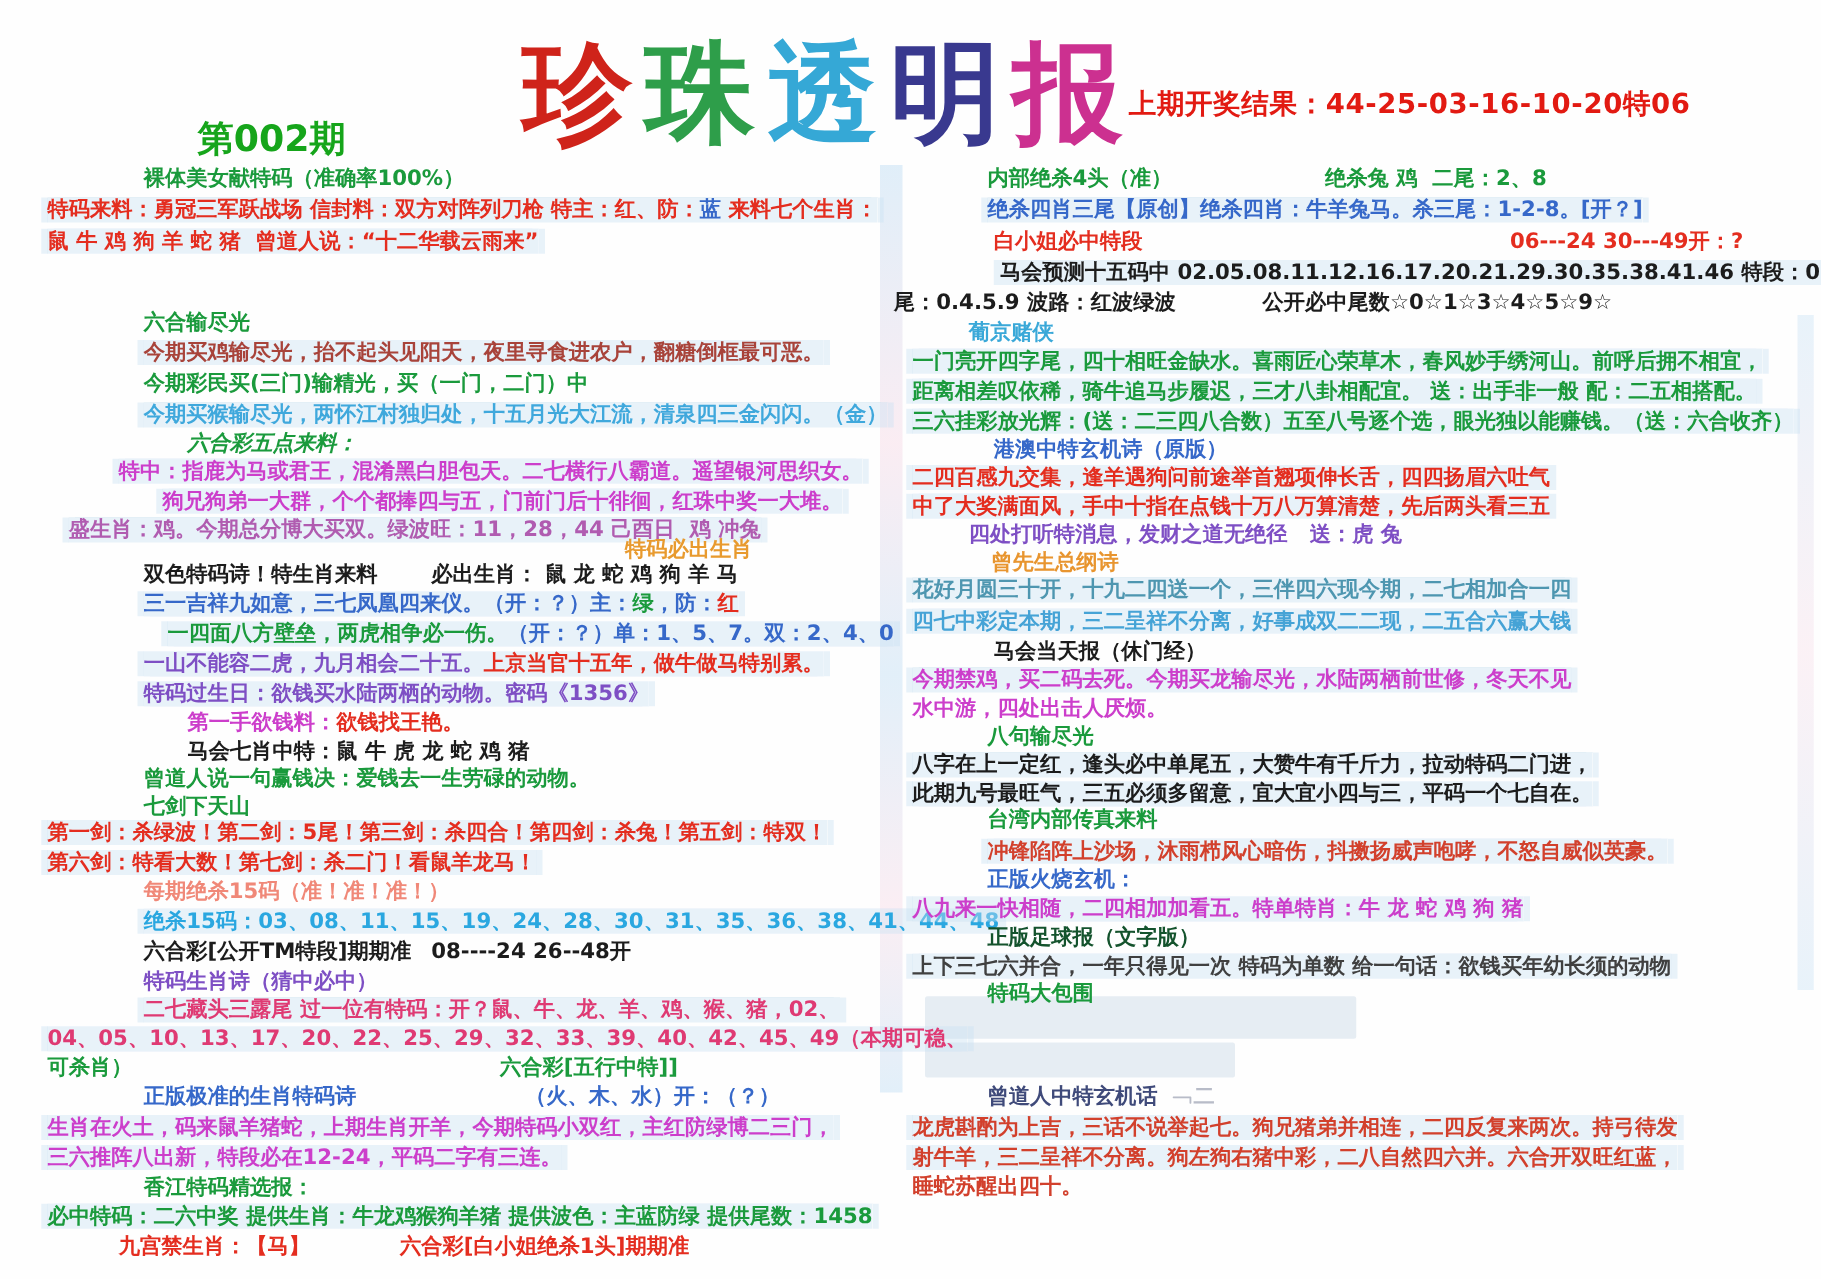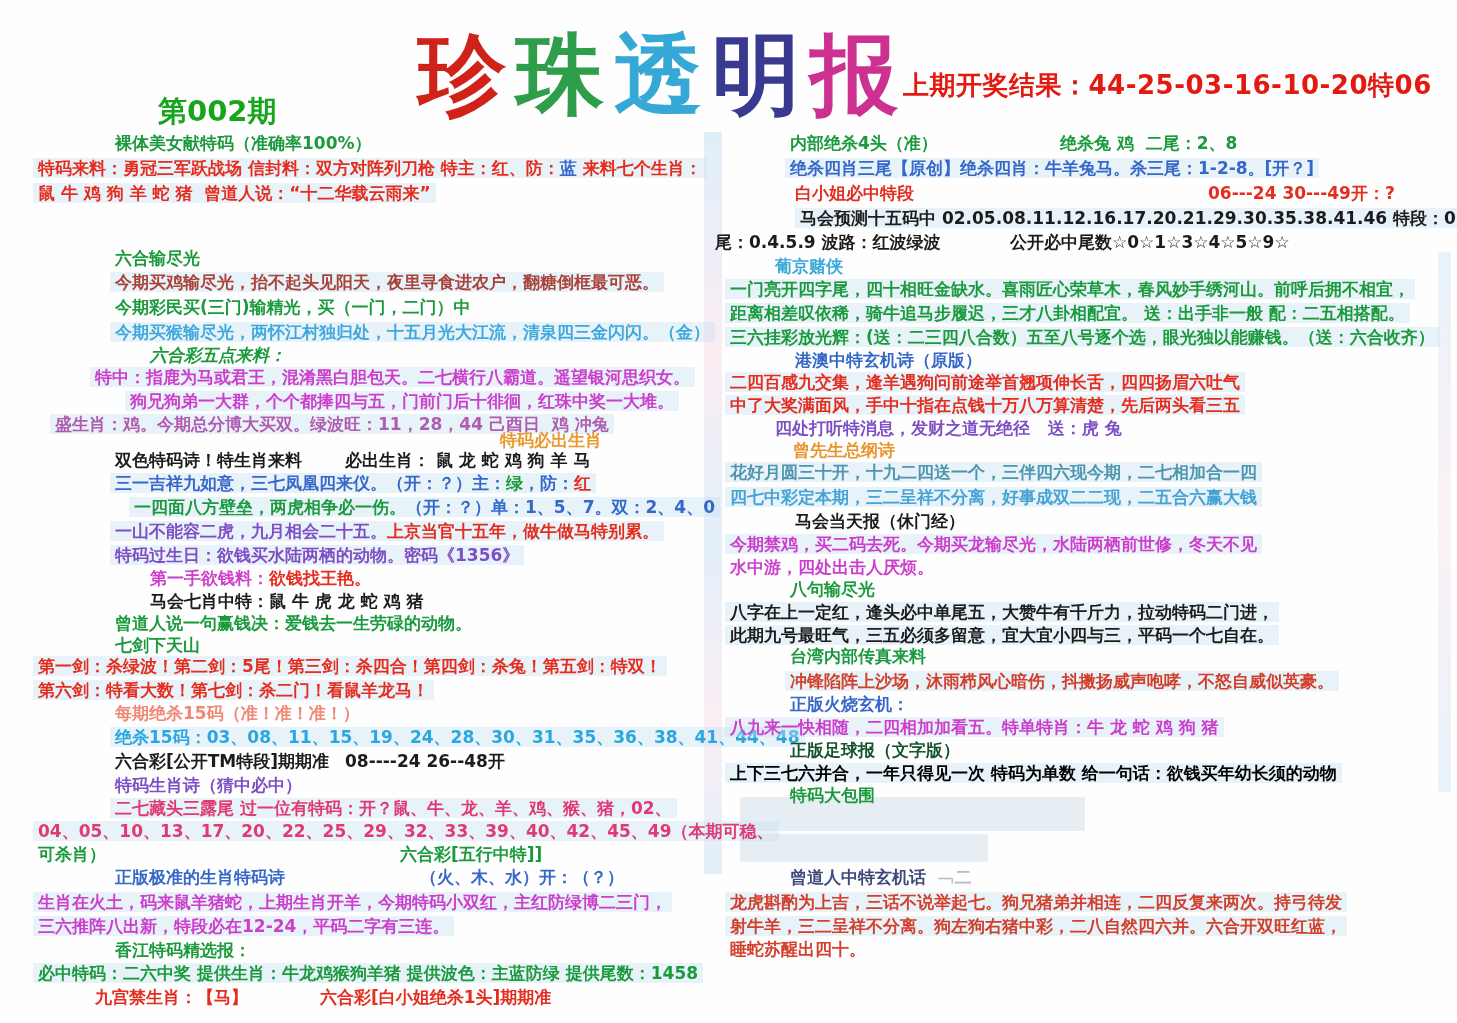"上期开奖结果：44-25-03-16-10-20特06" .result { font-size: 26px -> 22px }
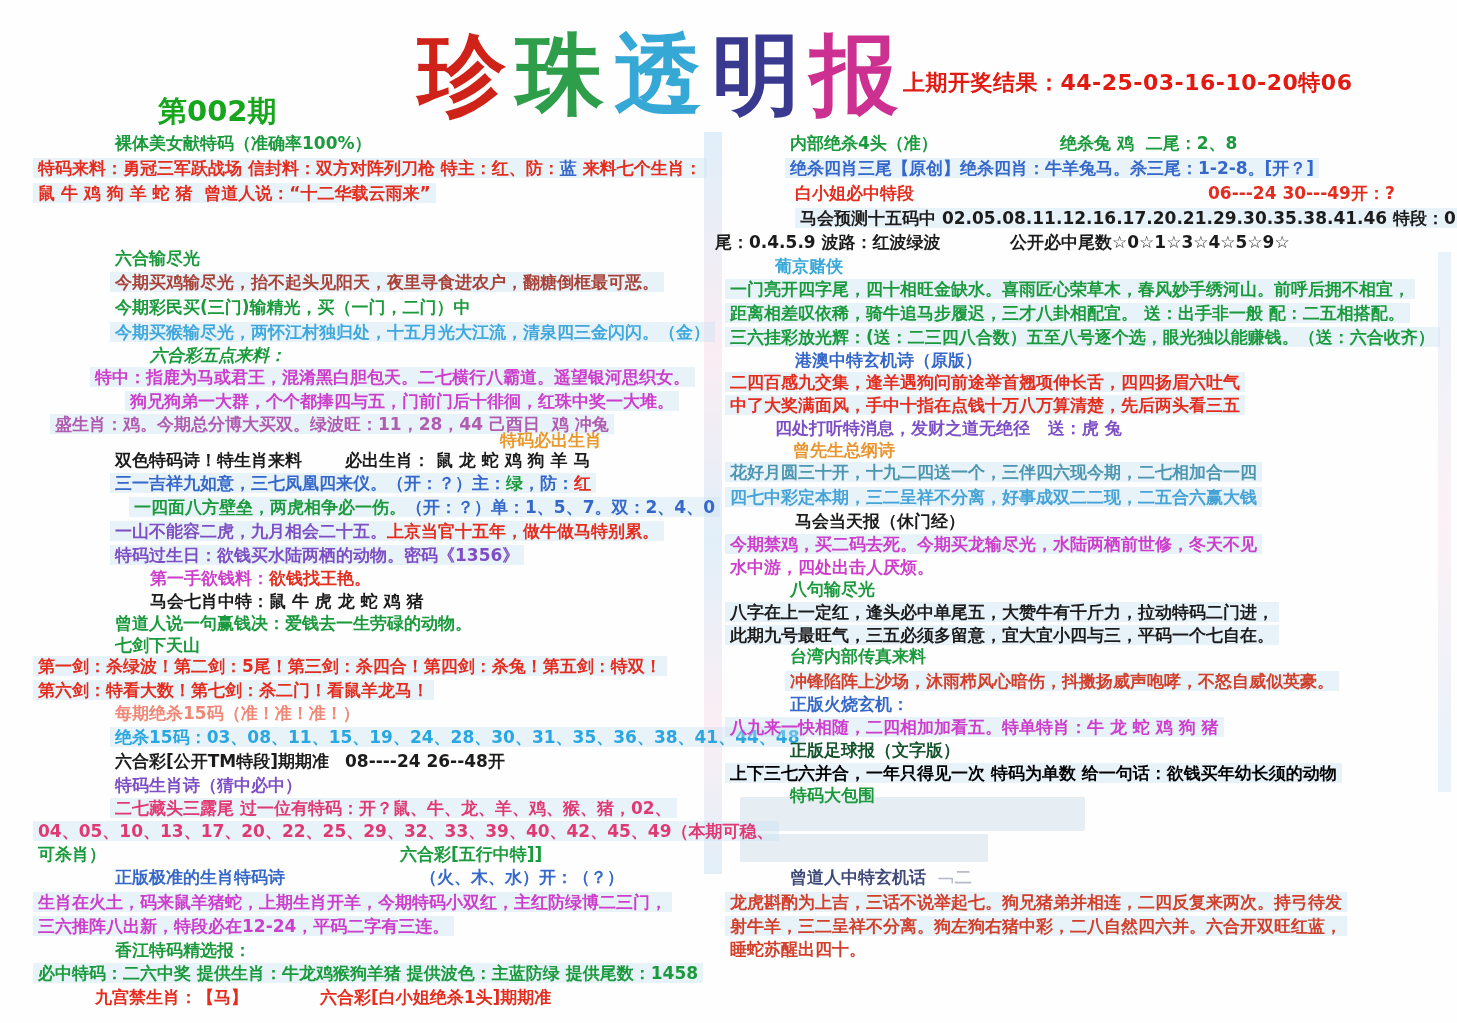"上下三七六并合，一年只得见一次 特码为单数 给一句话：欲钱买年幼长须的动物" div.ln { color: #000000 -> #404040 }
